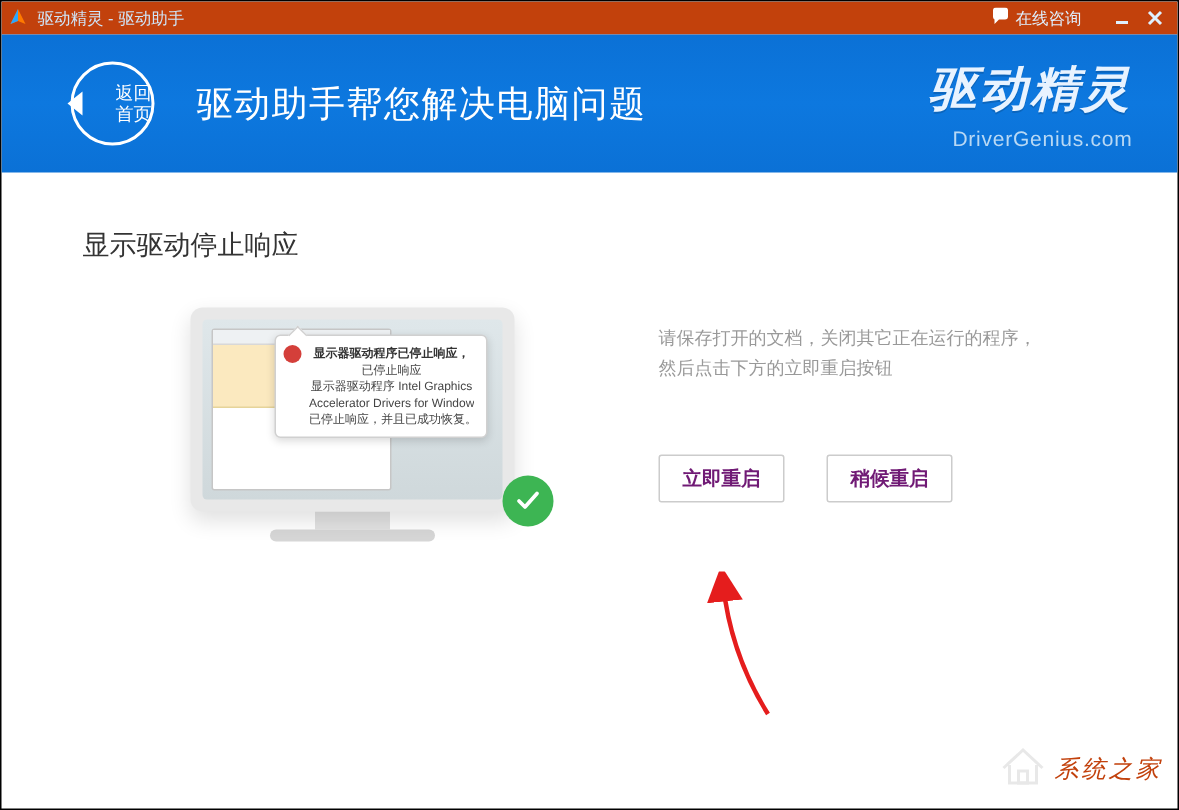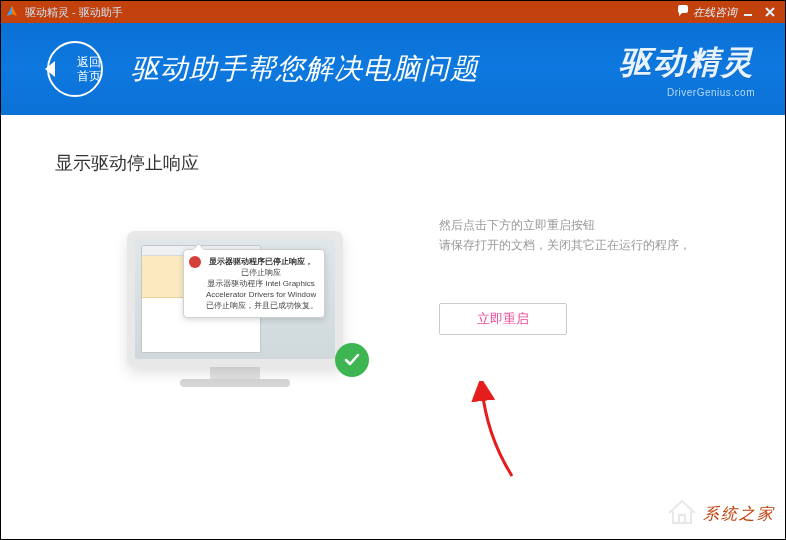"在线咨询" .titlebar .online-chat { font-style: italic -> none; margin-right: 0 -> 16px }
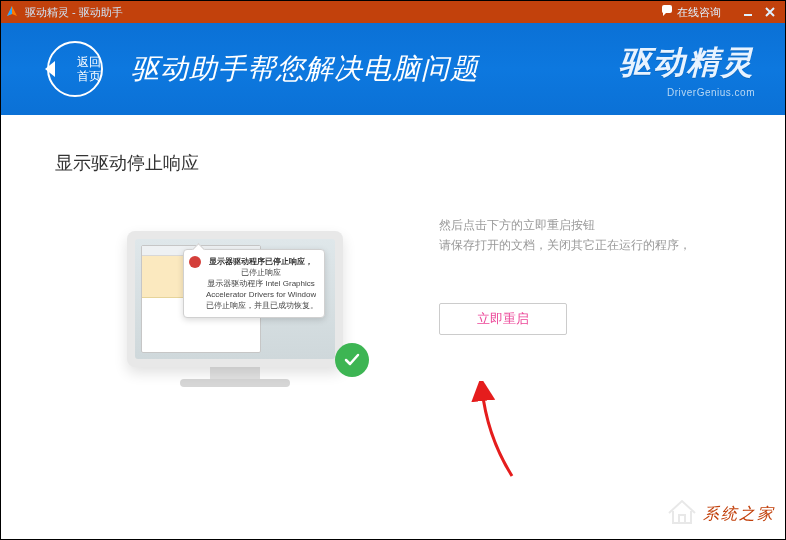"驱动助手帮您解决电脑问题" .h1 { font-size: 28px -> 24px; font-style: italic -> none }
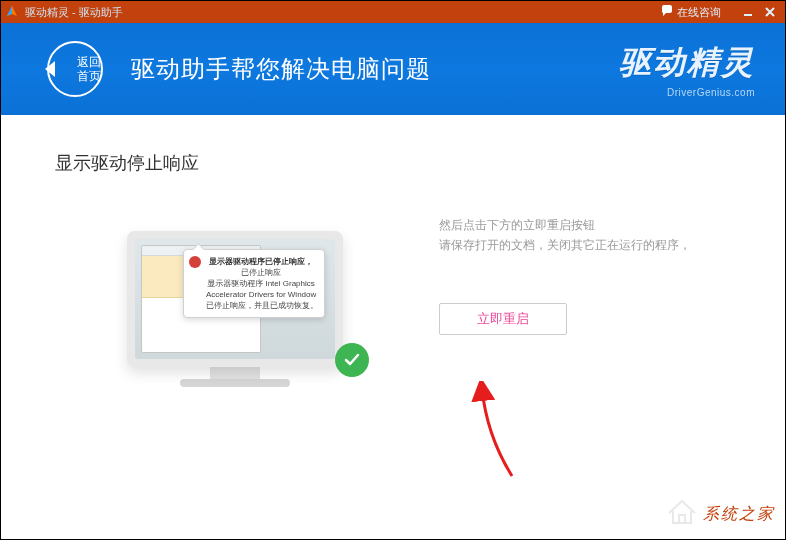"DriverGenius.com" .brand .en { font-size: 10px -> 14px }
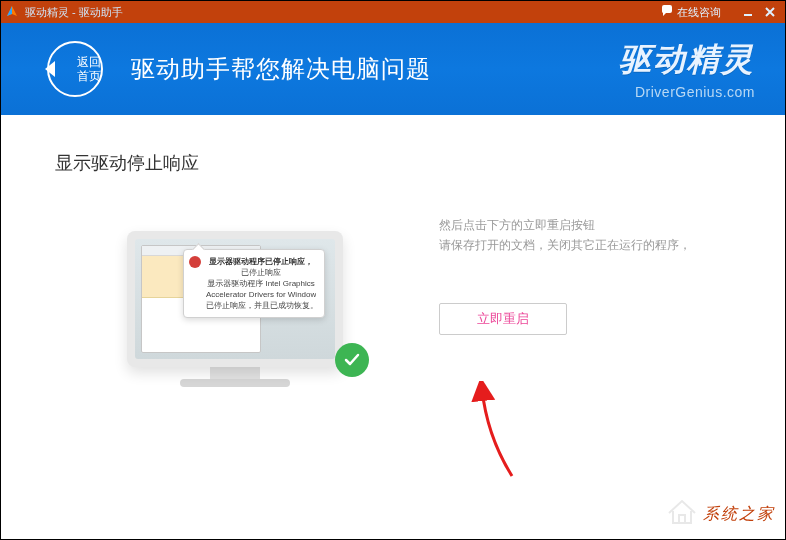"显示驱动停止响应" .subtitle { margin-bottom: 56px -> 30px }
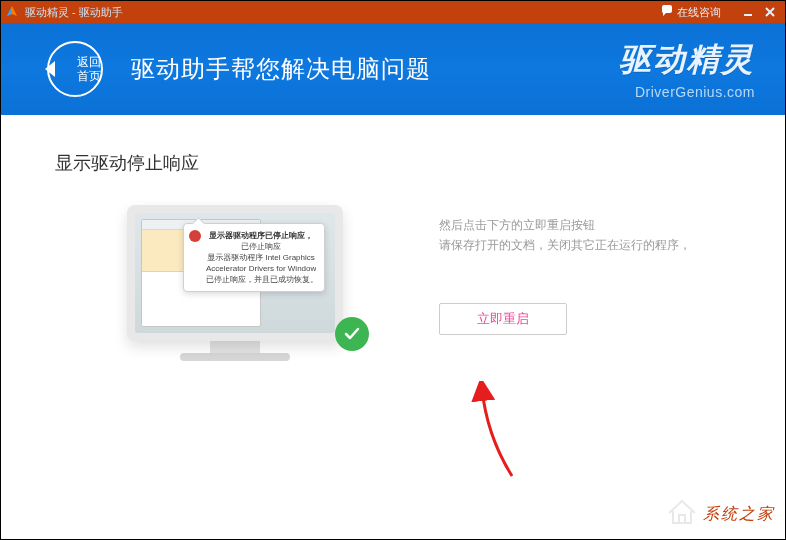"然后点击下方的立即重启按钮" div { order: before "请保存打开的文档，关闭其它正在运行的程序，" -> after "请保存打开的文档，关闭其它正在运行的程序，" }
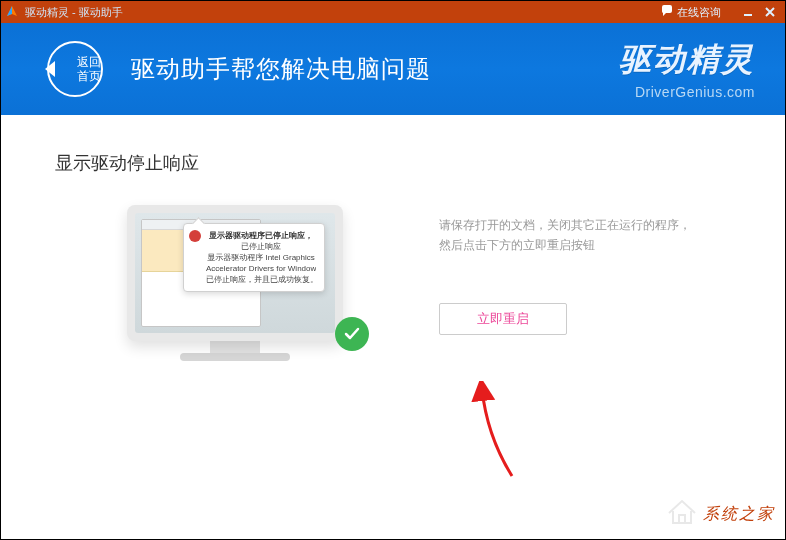"立即重启" .btn { color: #ec4899 -> #701a75; font-weight: none -> bold; width: 128px -> 84px }
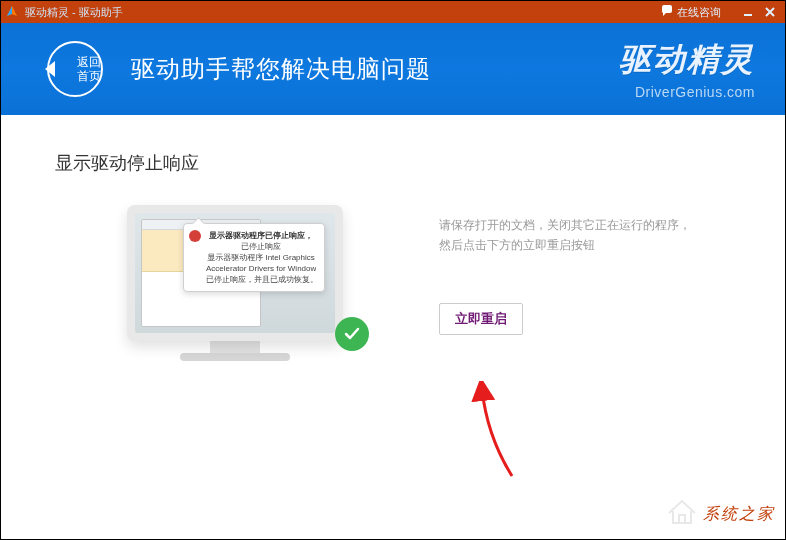"稍候重启" div.btn { html: none -> <div>稍候重启</div> }
